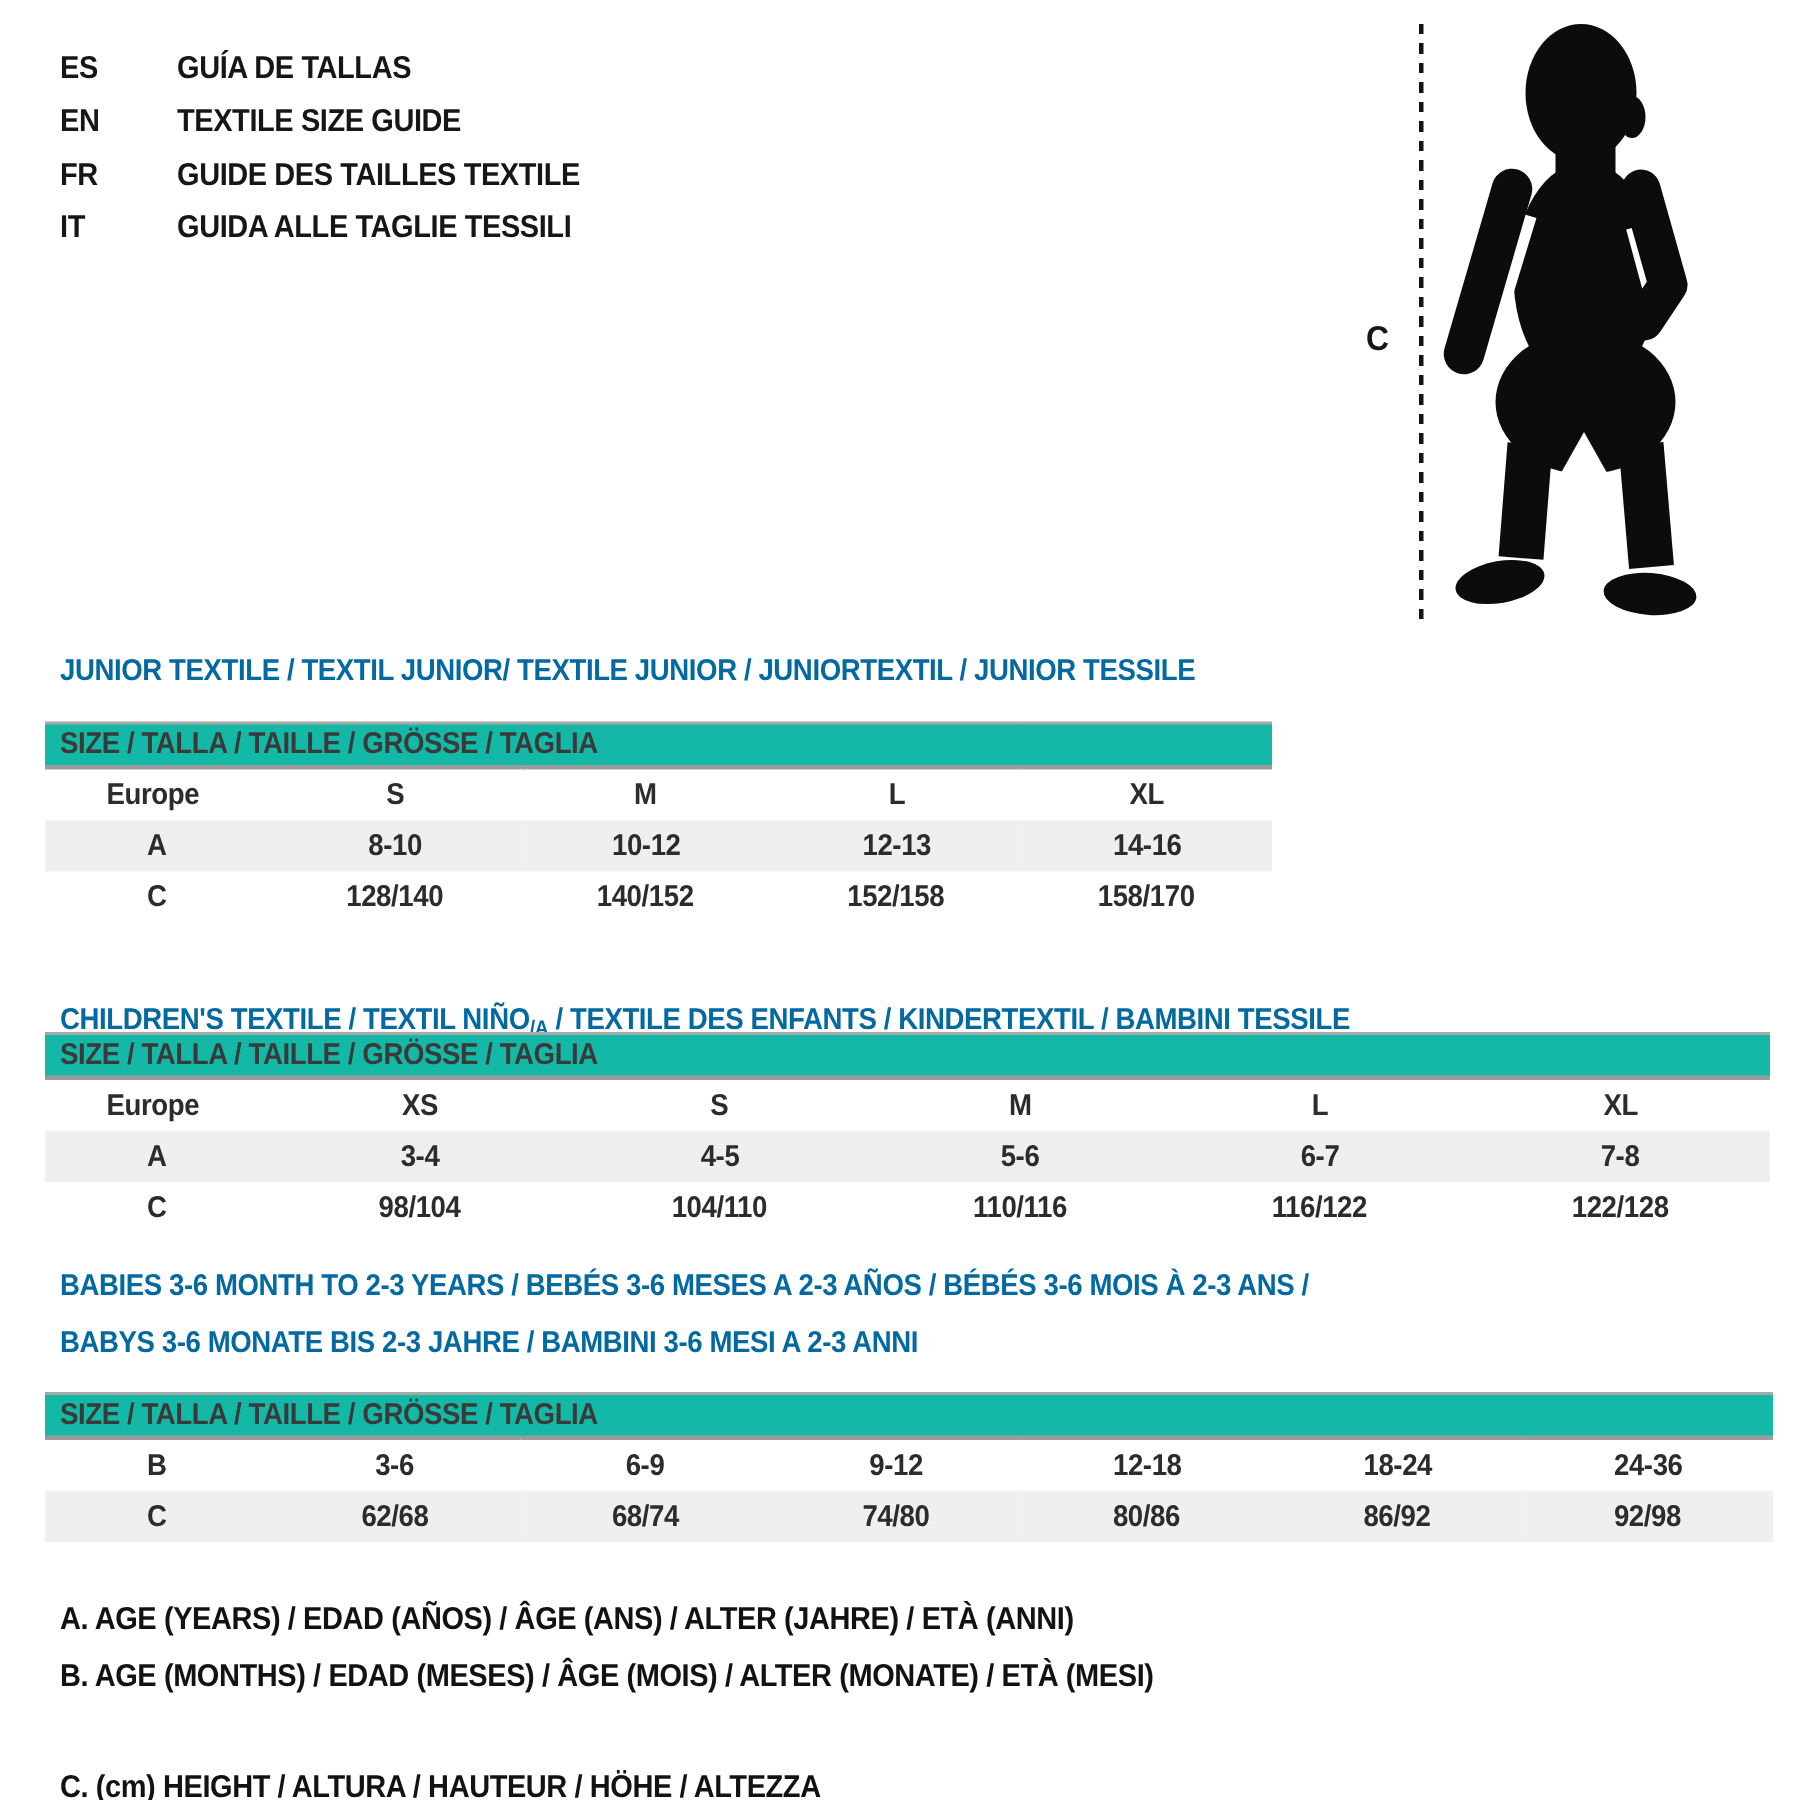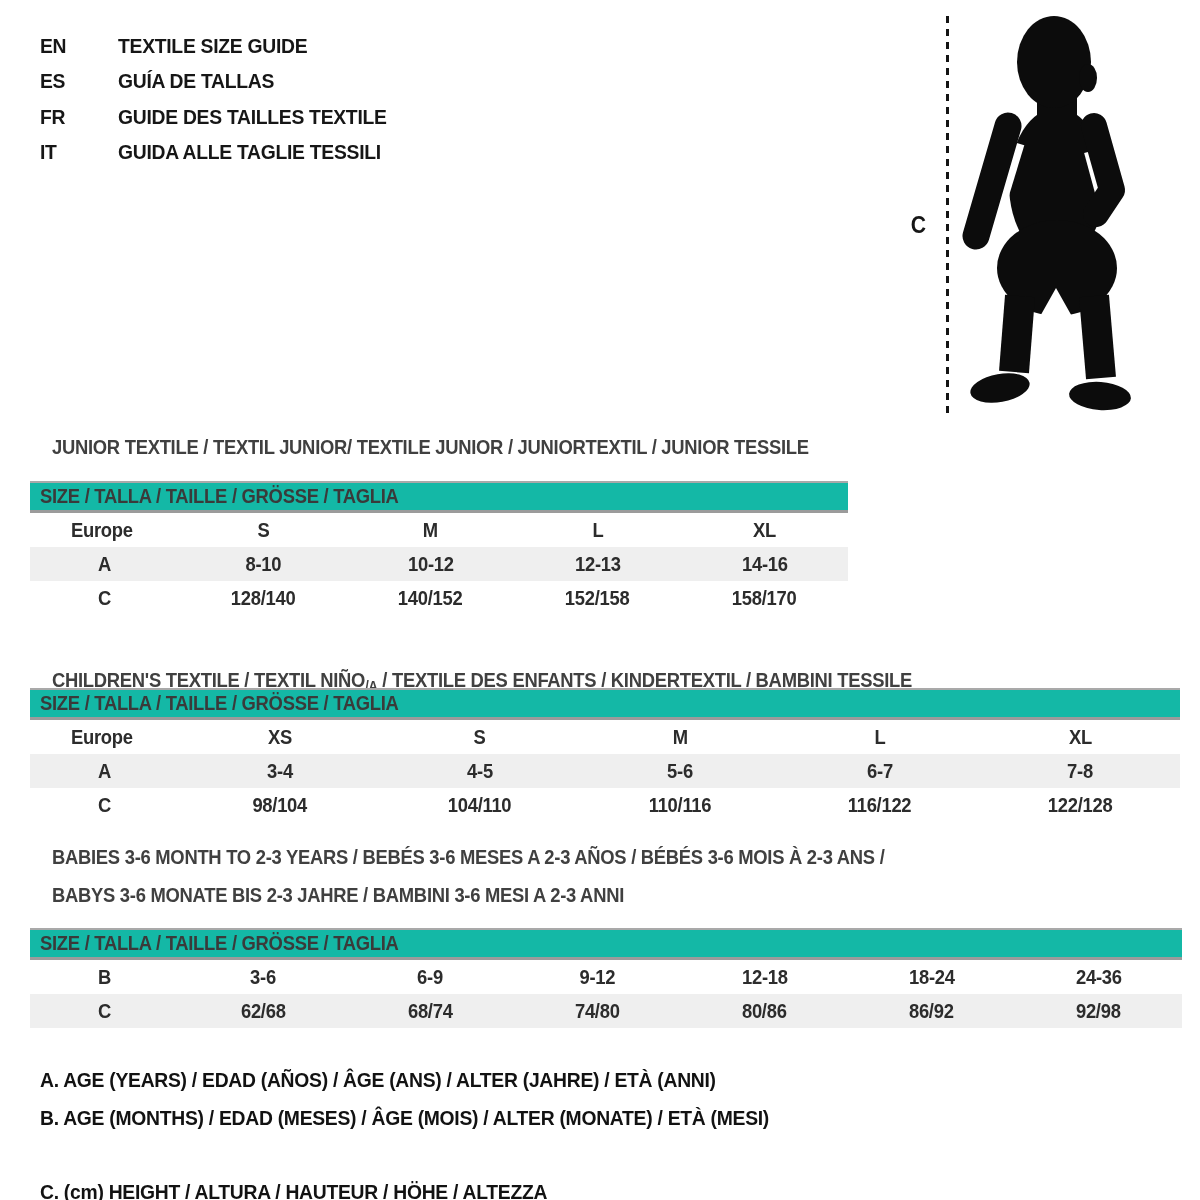"EN" div.lang-row { order: before "ES" -> after "ES" }
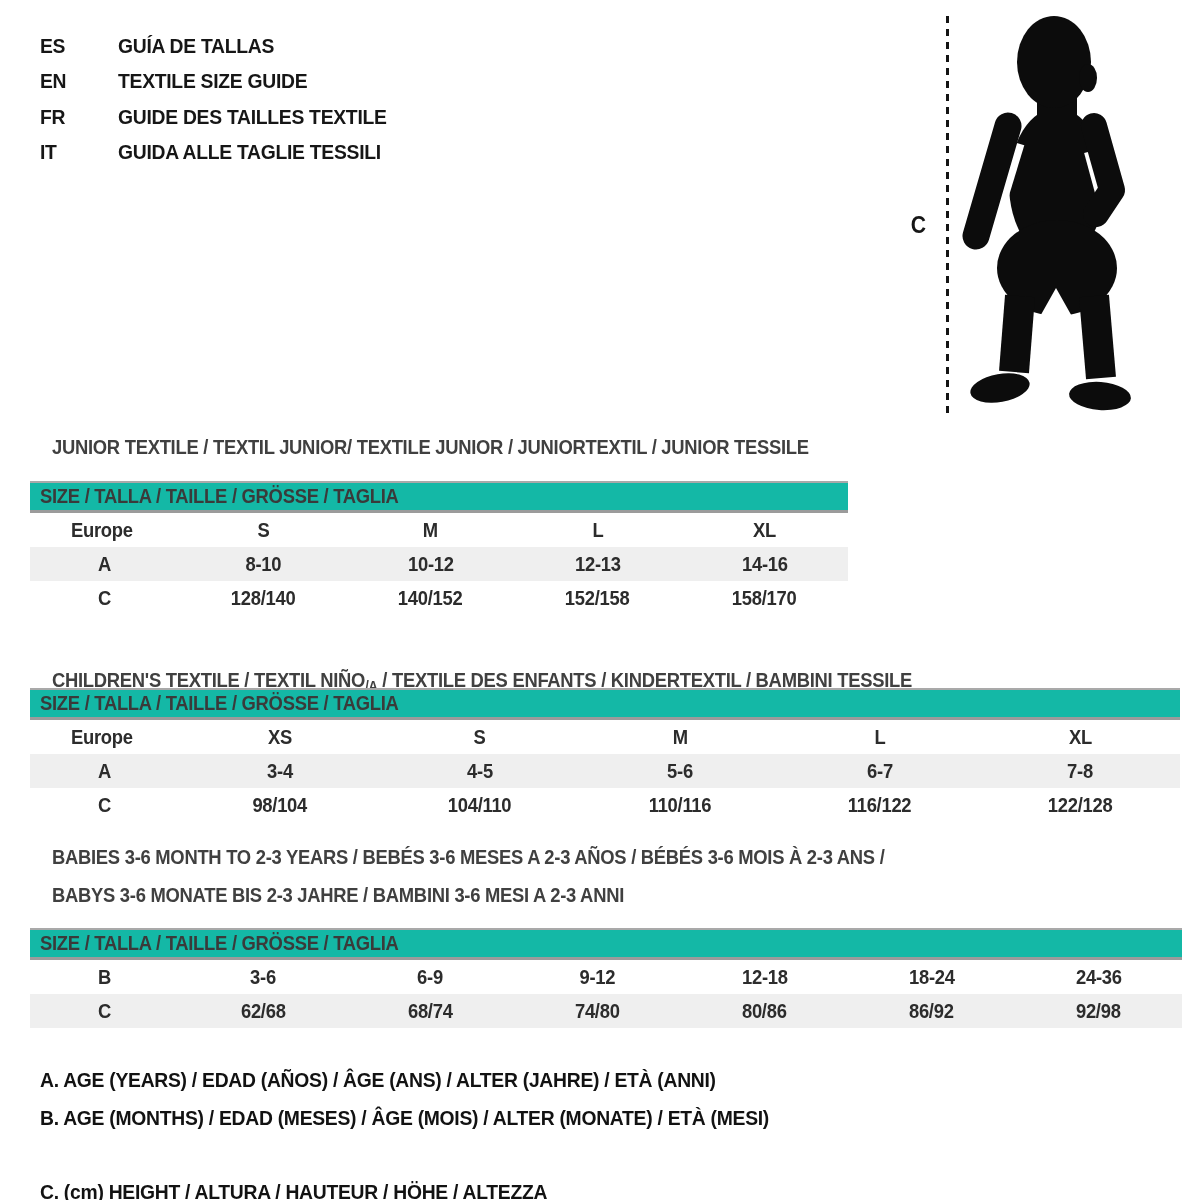"JUNIOR TEXTILE / TEXTIL JUNIOR/" .sec-title { color: #404040 -> #0369a1; left: 52px -> 40px }
